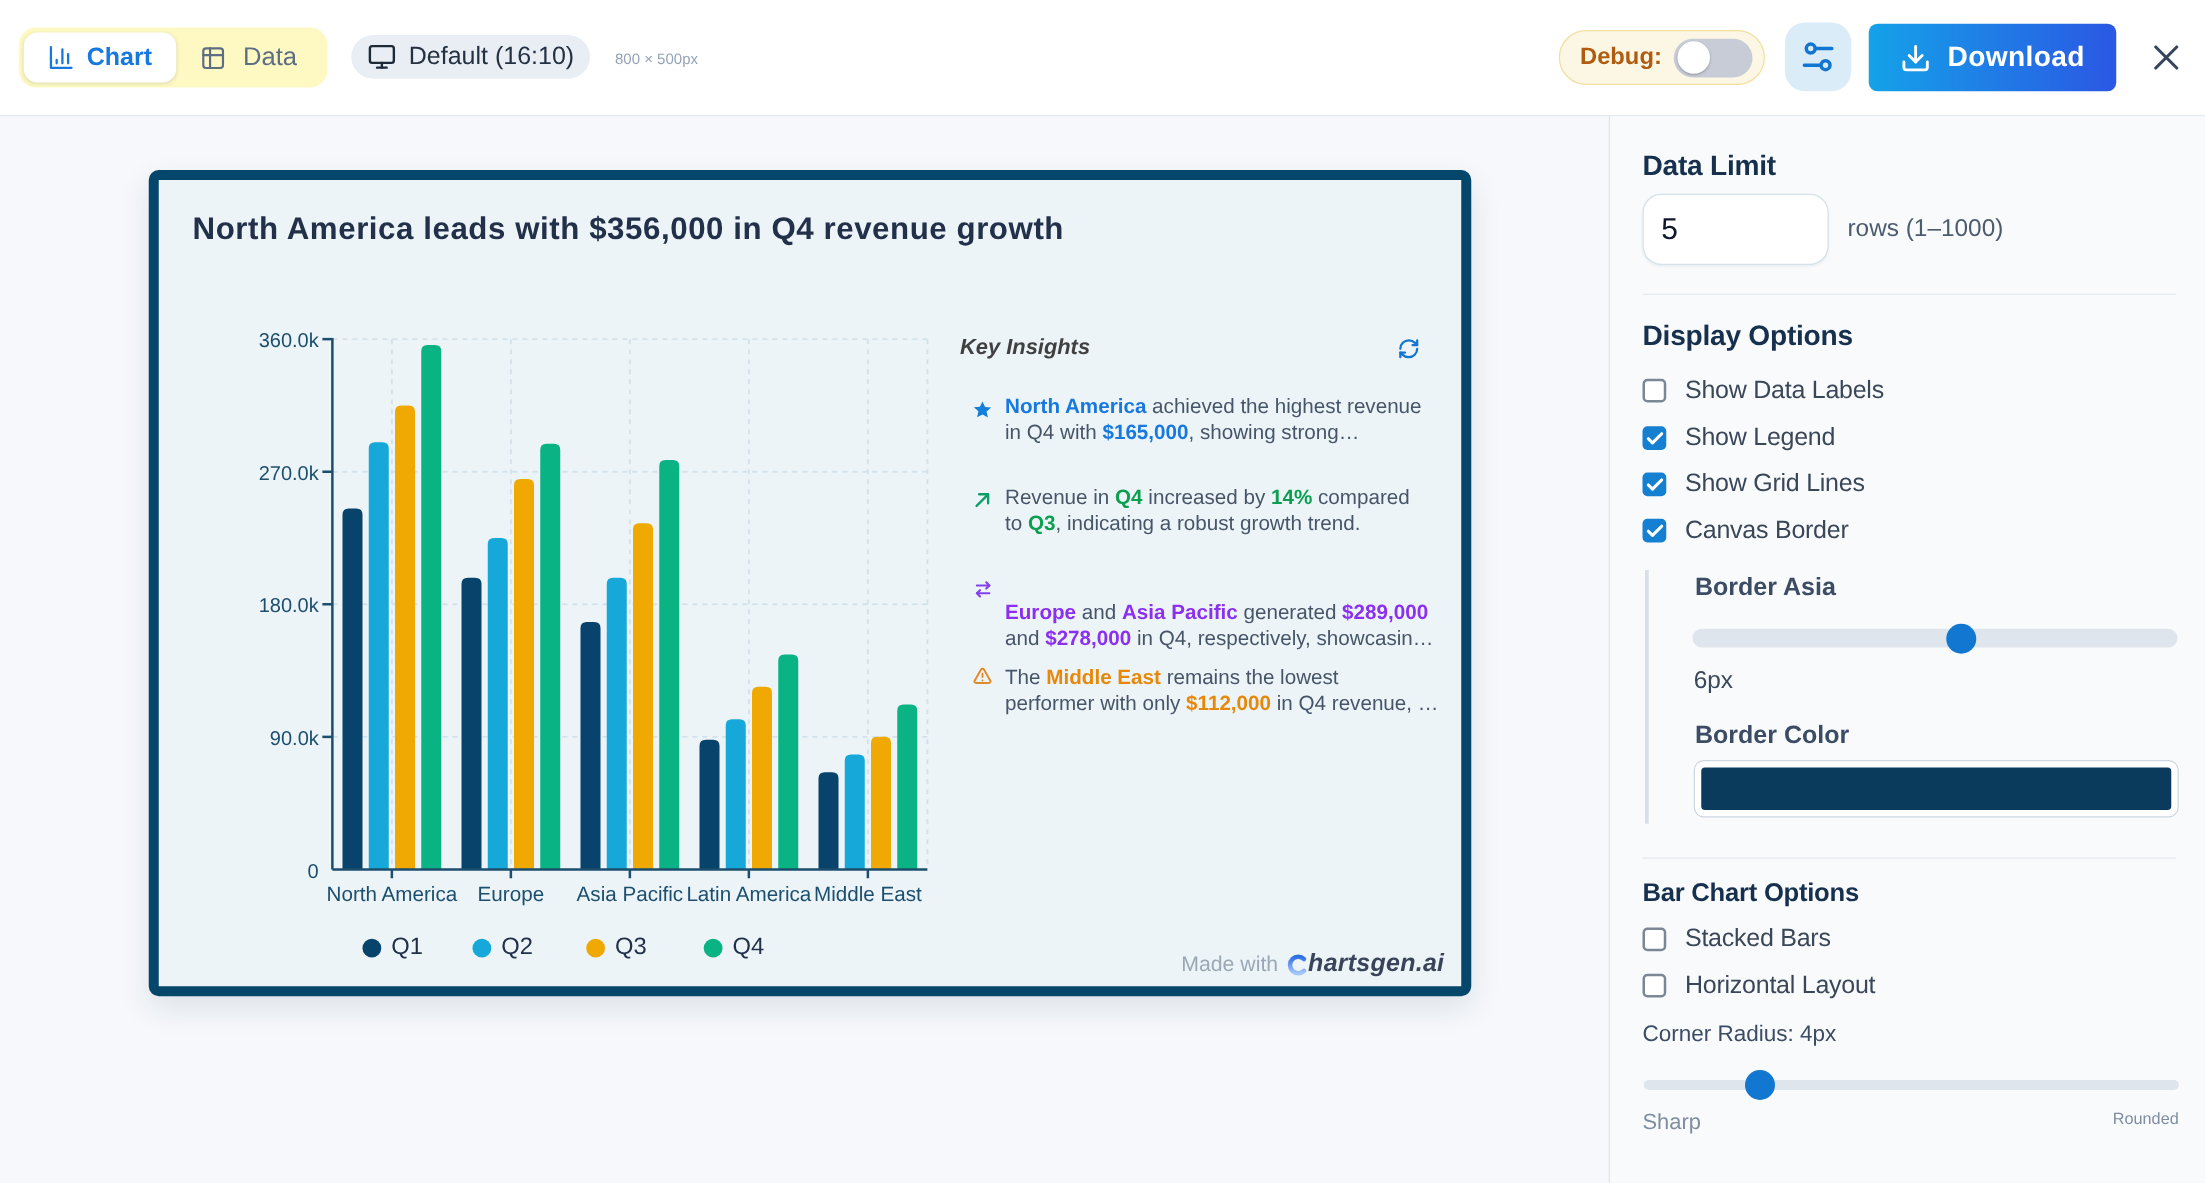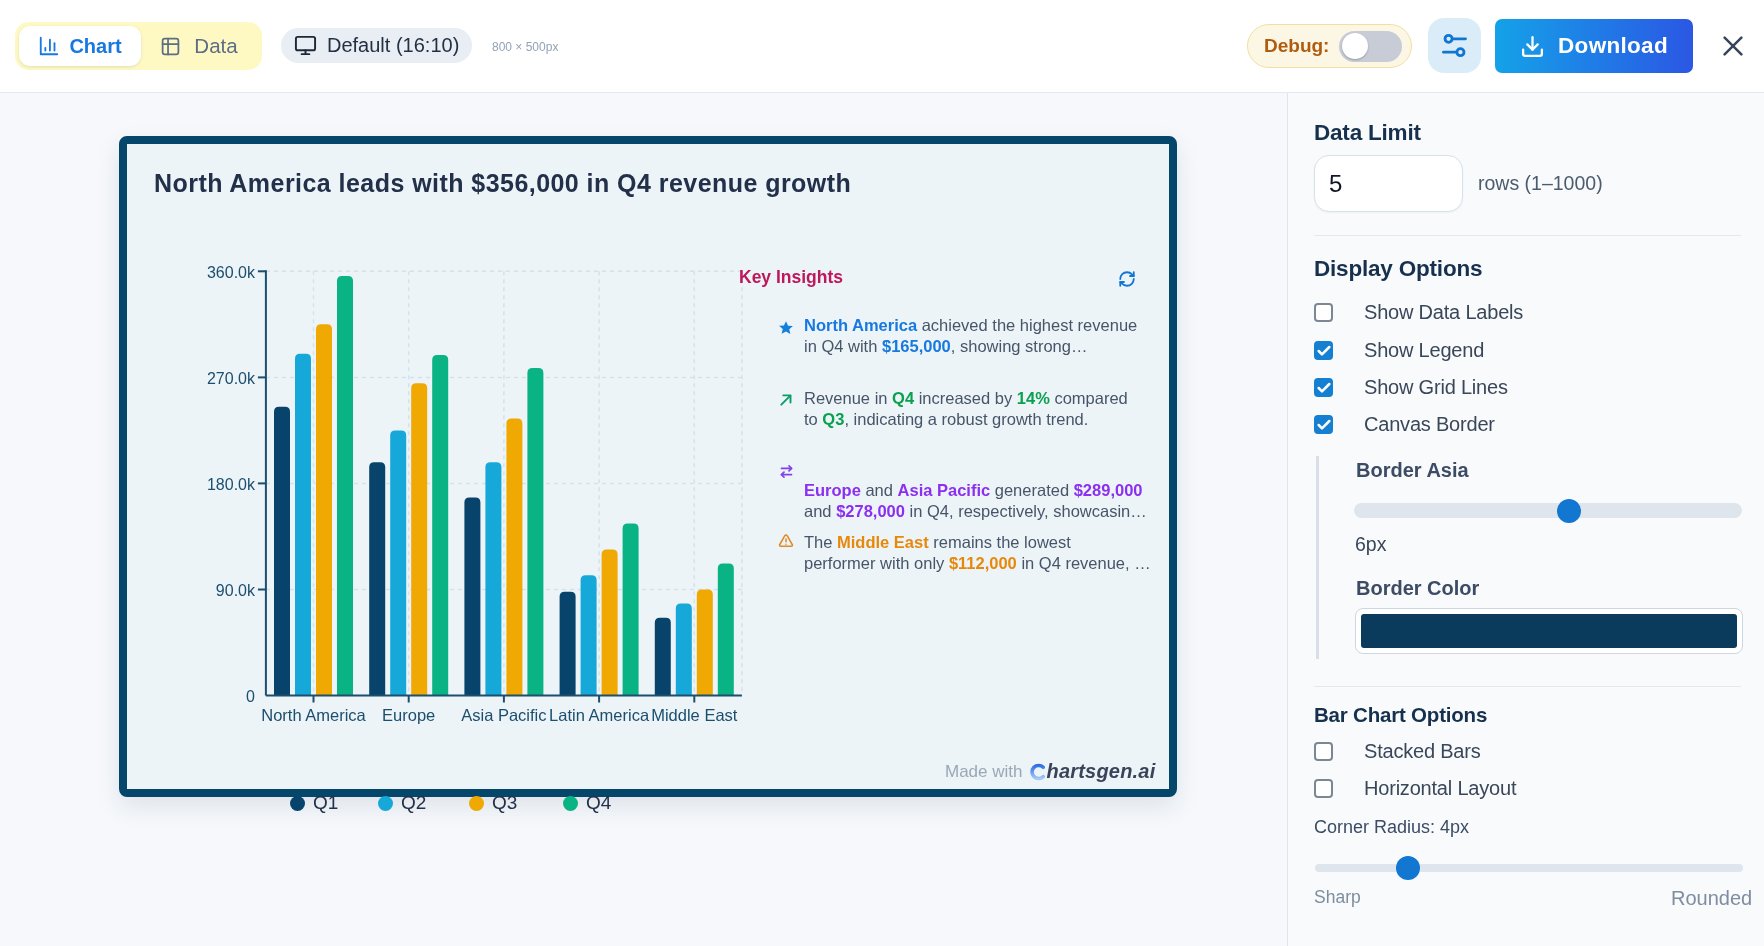"Key Insights" #ki { color: #be185d -> #404040; font-style: none -> italic; left: 612px -> 641px }
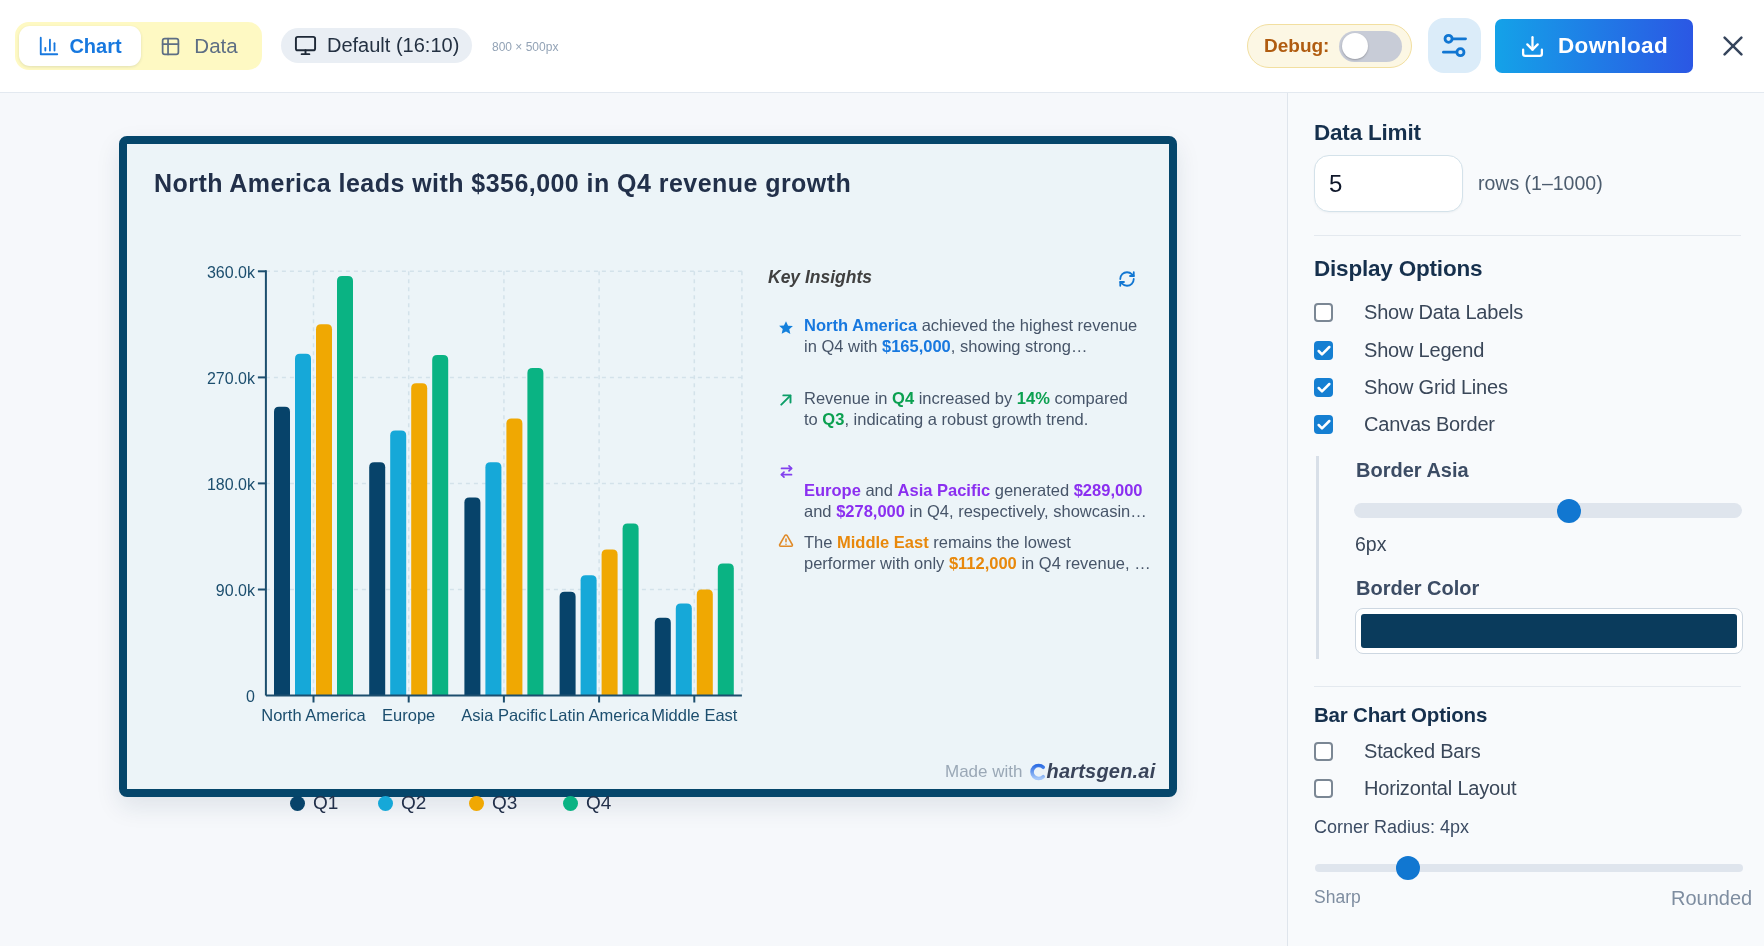"Show Data Labels" .cbrow { gap: 31px -> 15px }
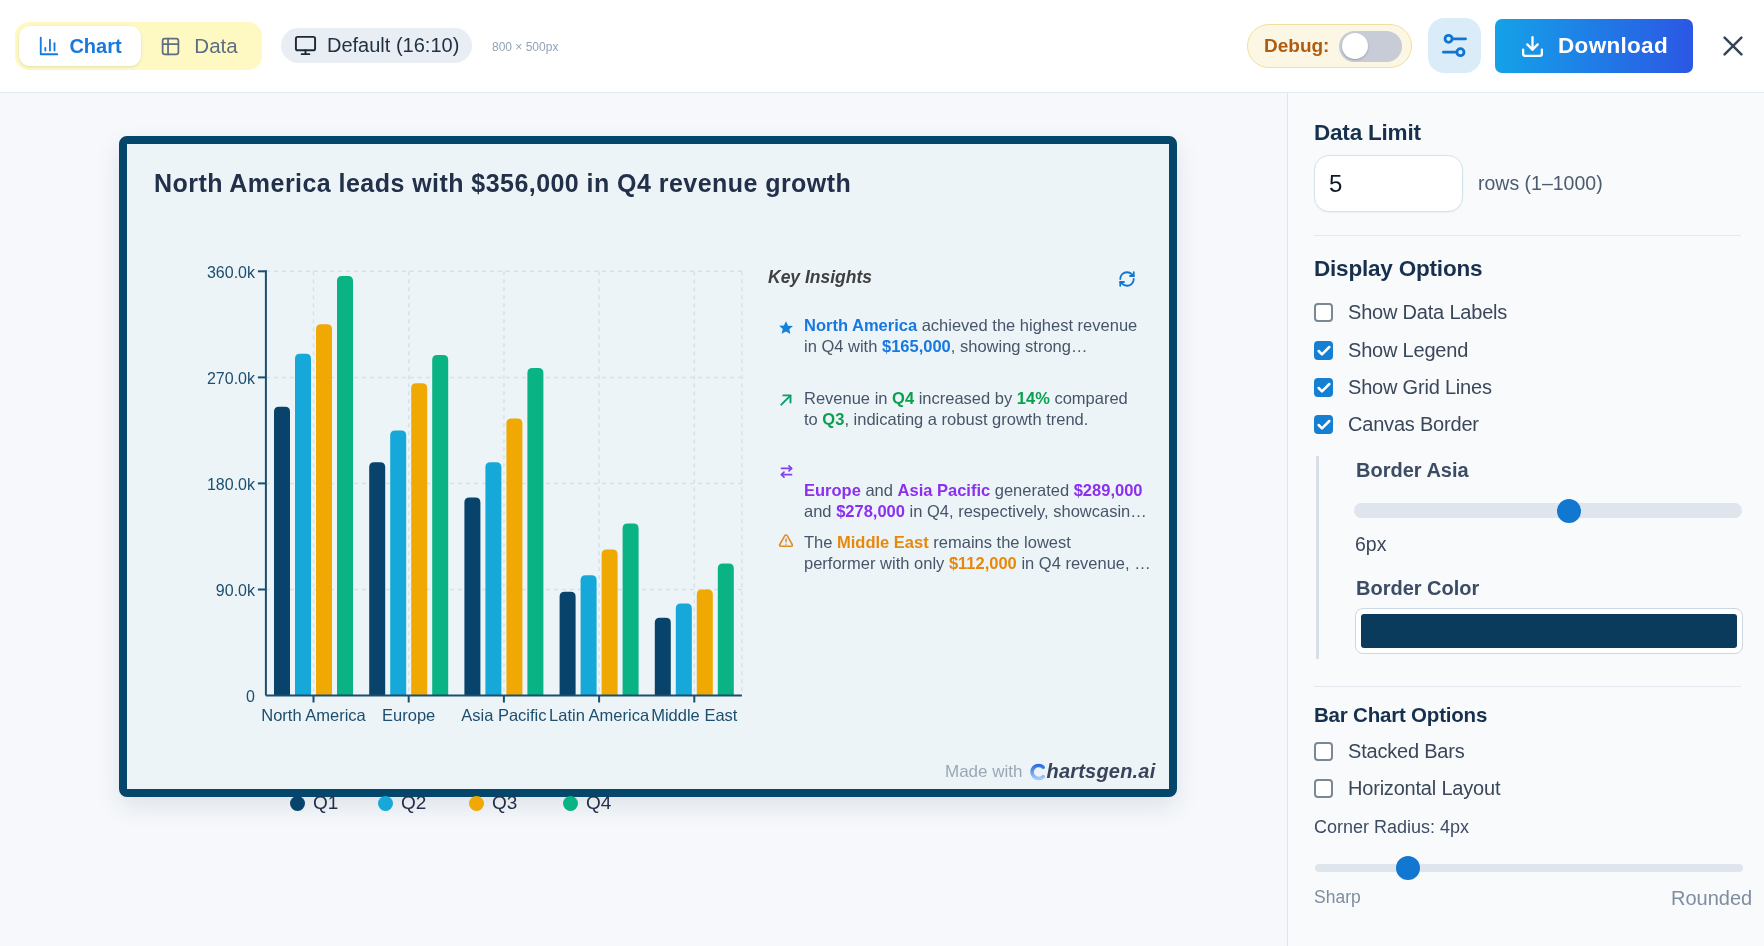"Q1" .leg { margin-top: 45px -> none }
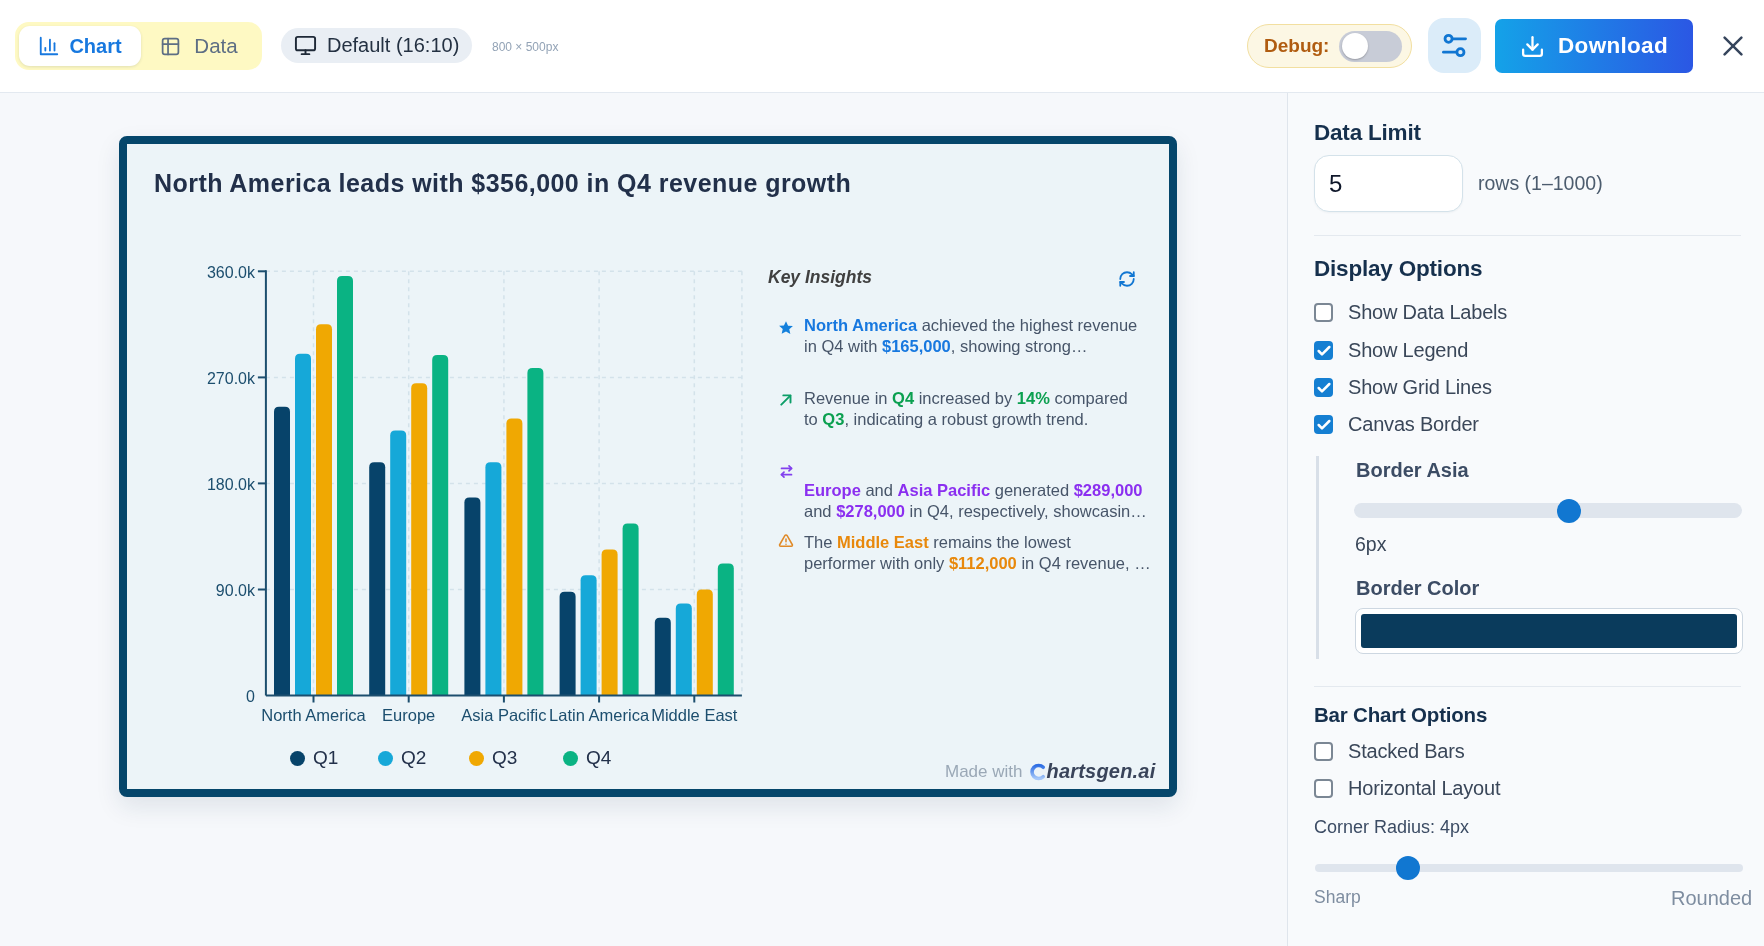"Rounded" div { font-size: 20px -> 13px }
